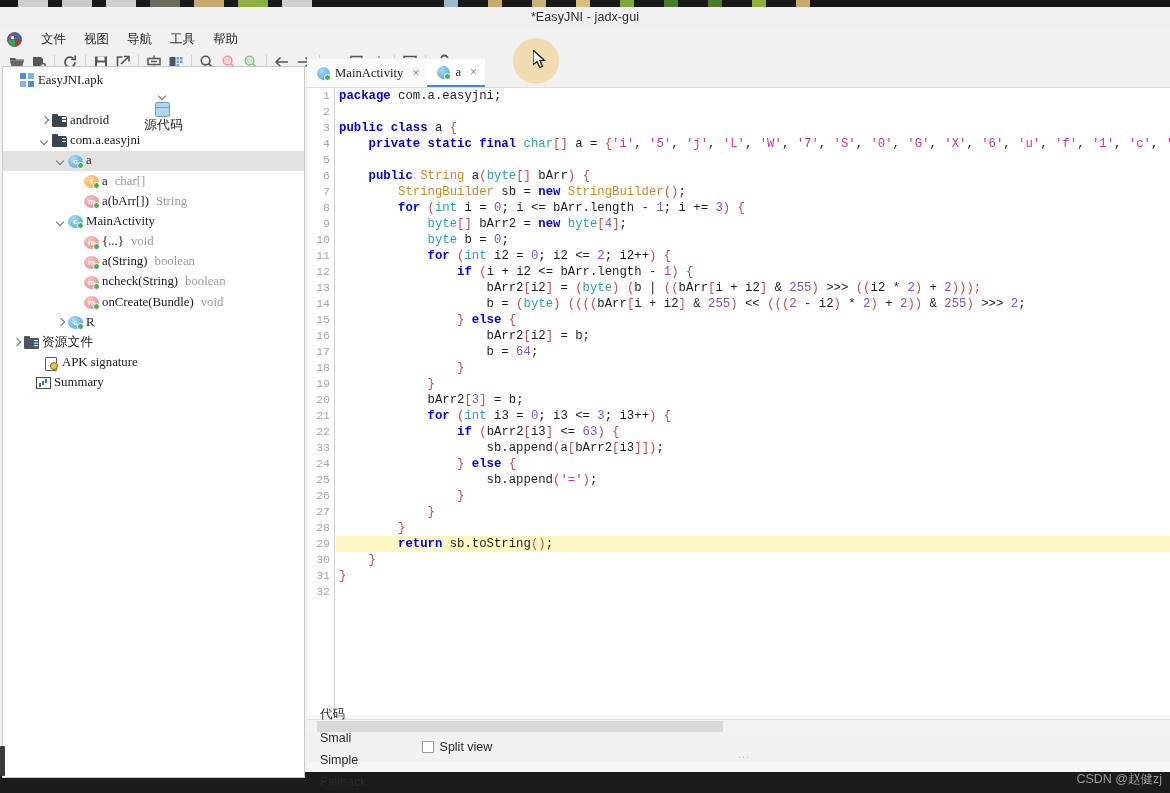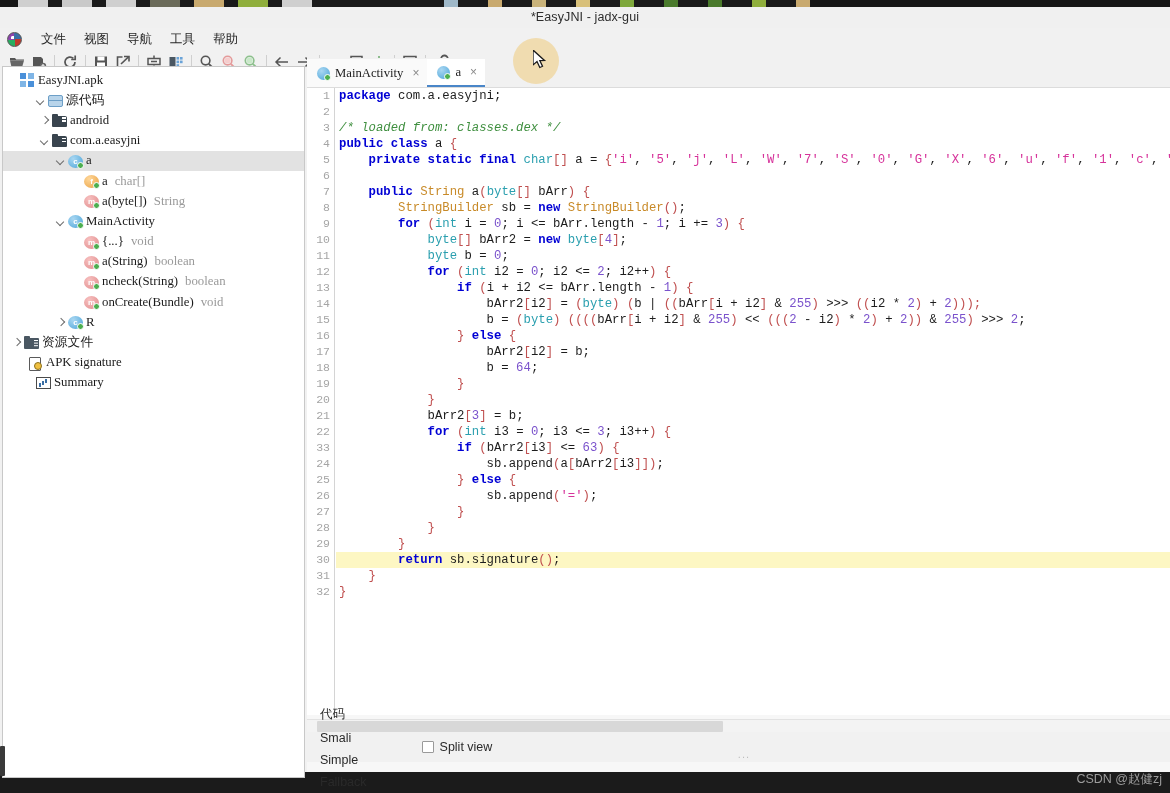"源代码" div.trow { flex-direction: none -> column; padding-left: 32px -> 20px }
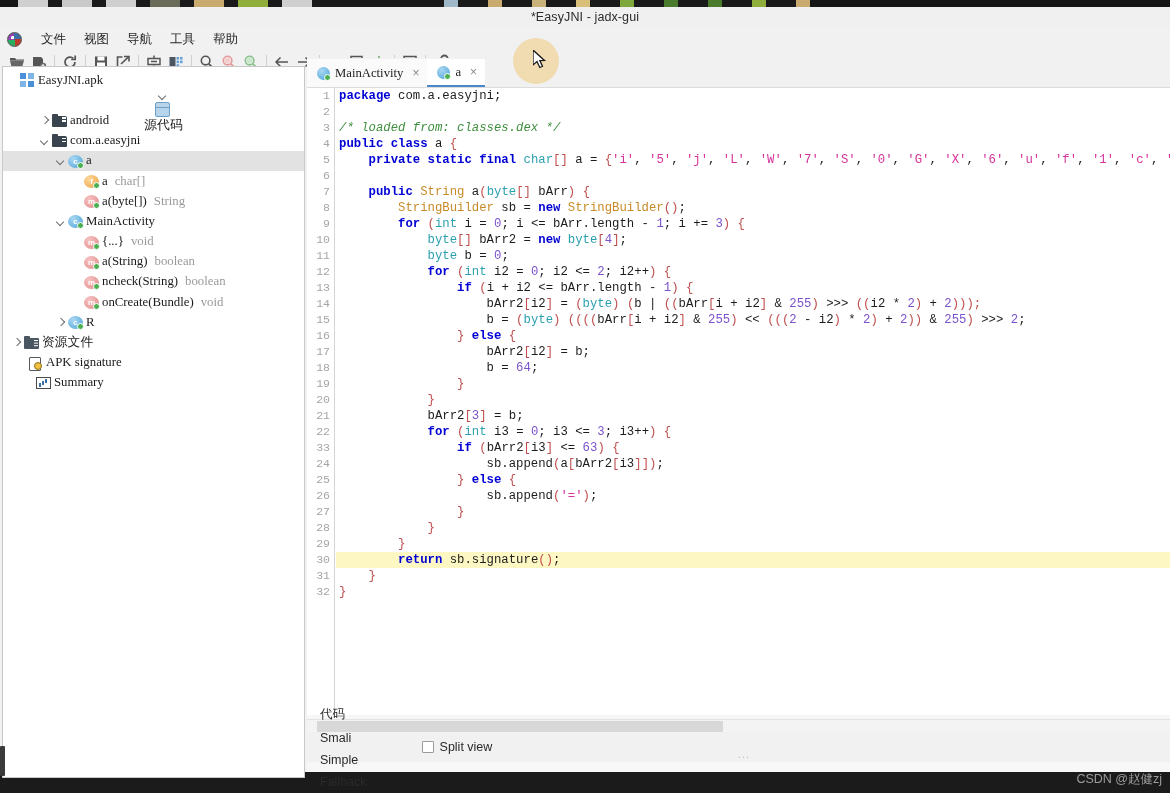"/* loaded from: classes.dex */" div.cline { html: <div><span>/* loaded from: classes.dex */</span></div> -> none }
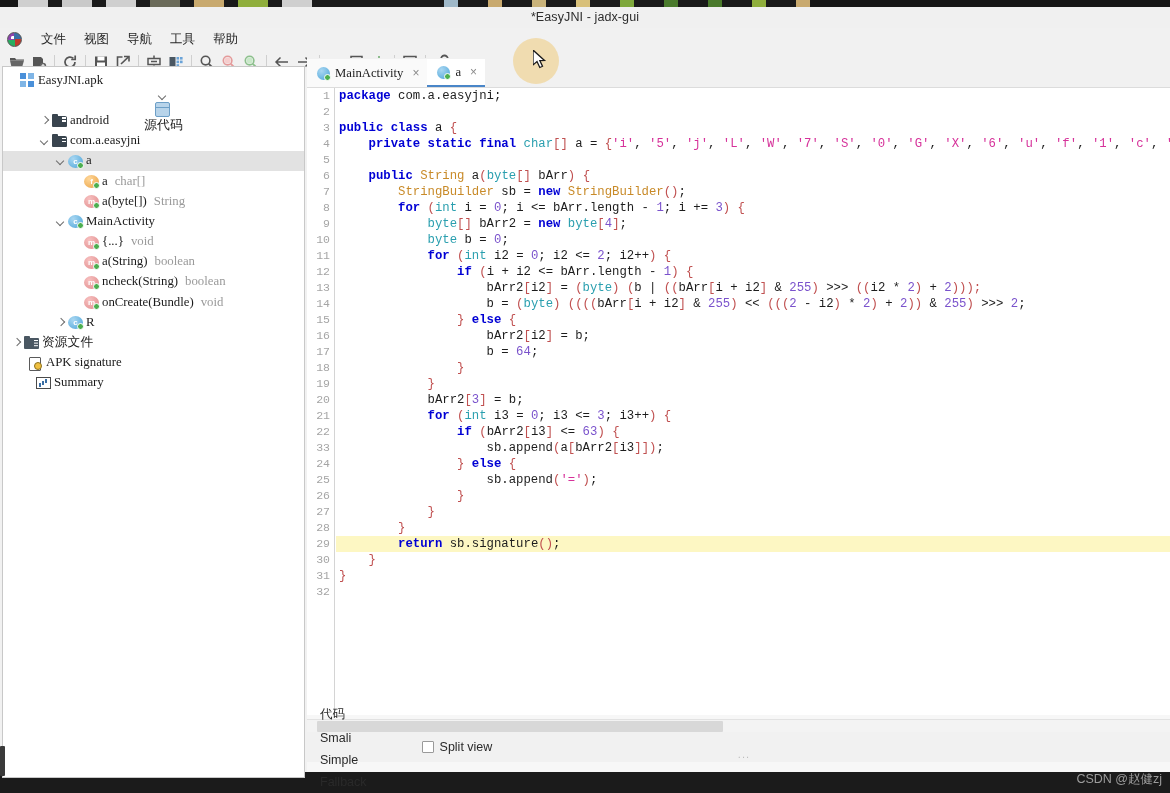"a(byte[])" span.lbl { text: byte -> bArr }
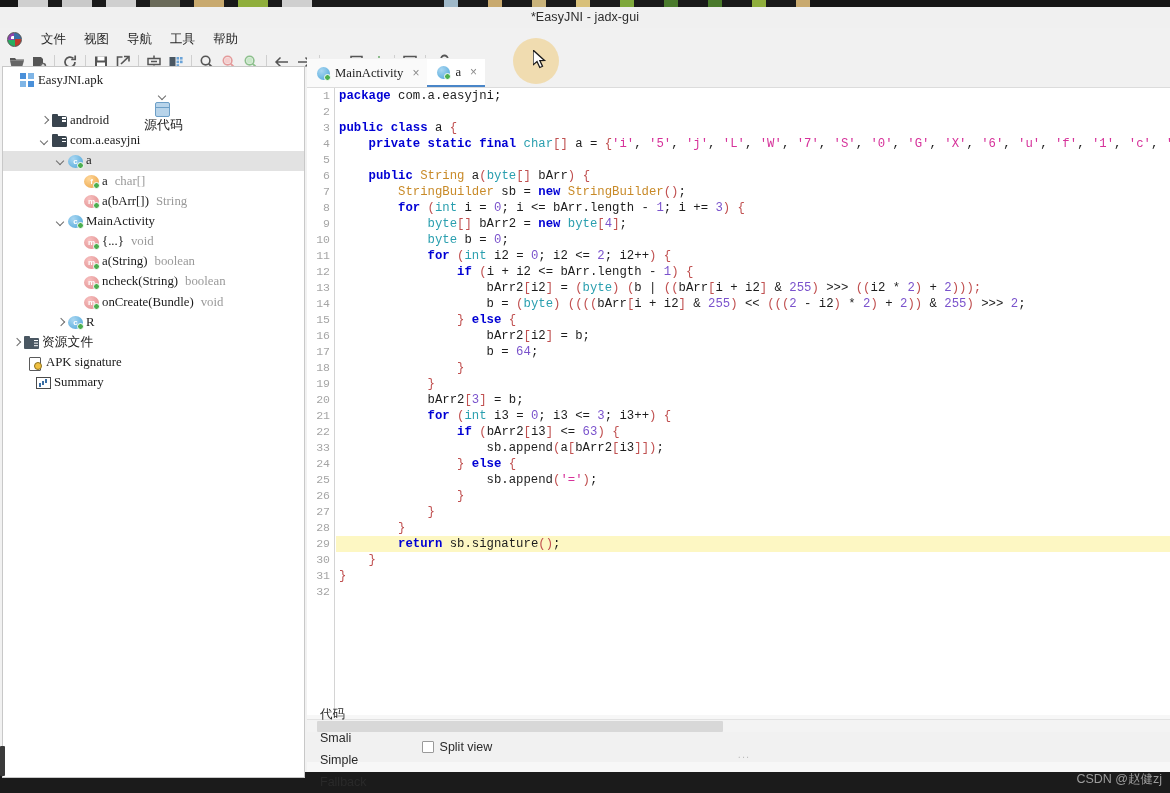"APK signature" div.trow { padding-left: 12px -> 28px }
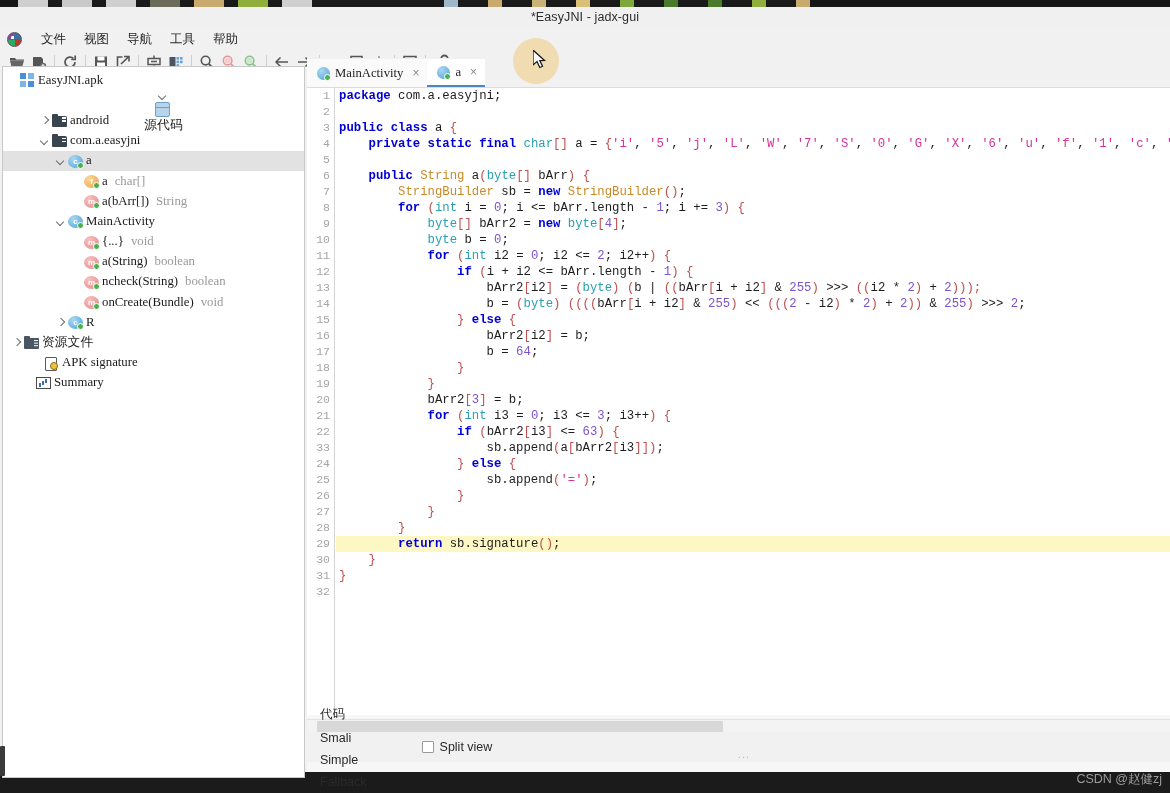"sb.signature" span.dim { text: sb.signature -> sb.toString }
